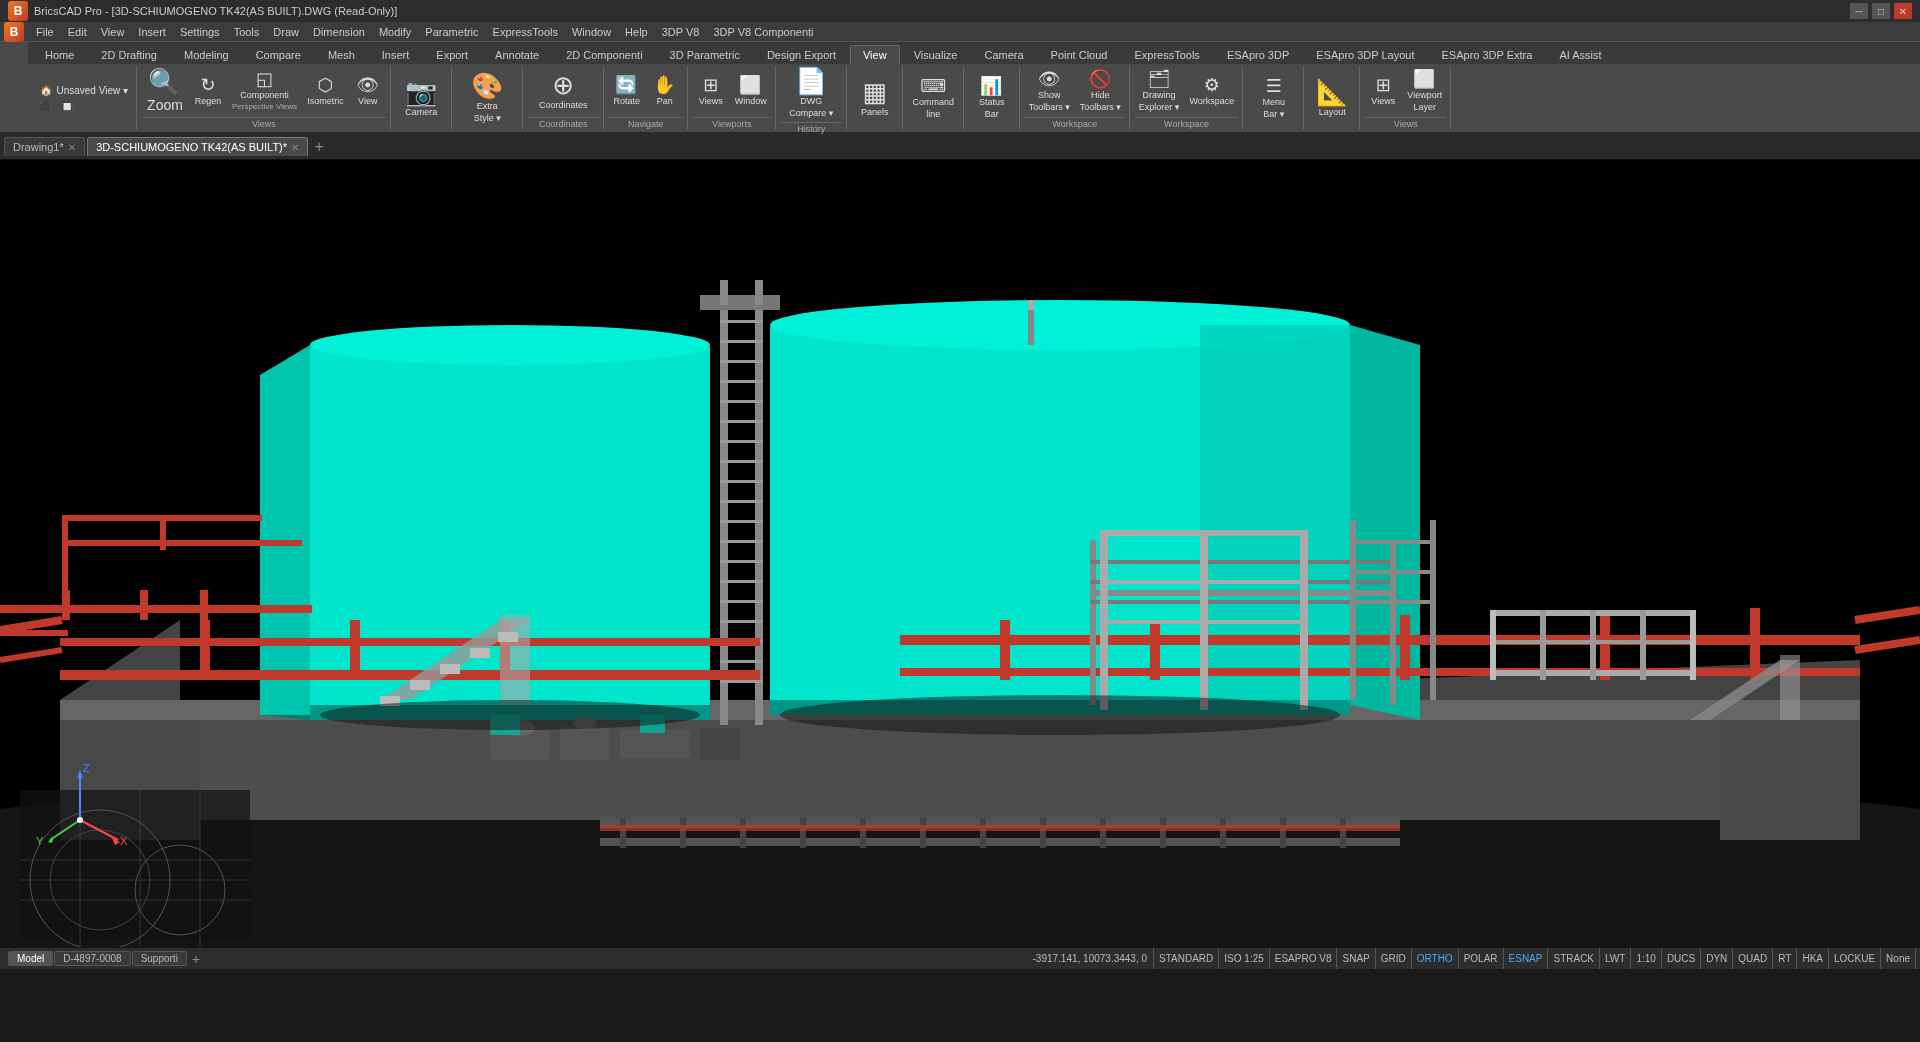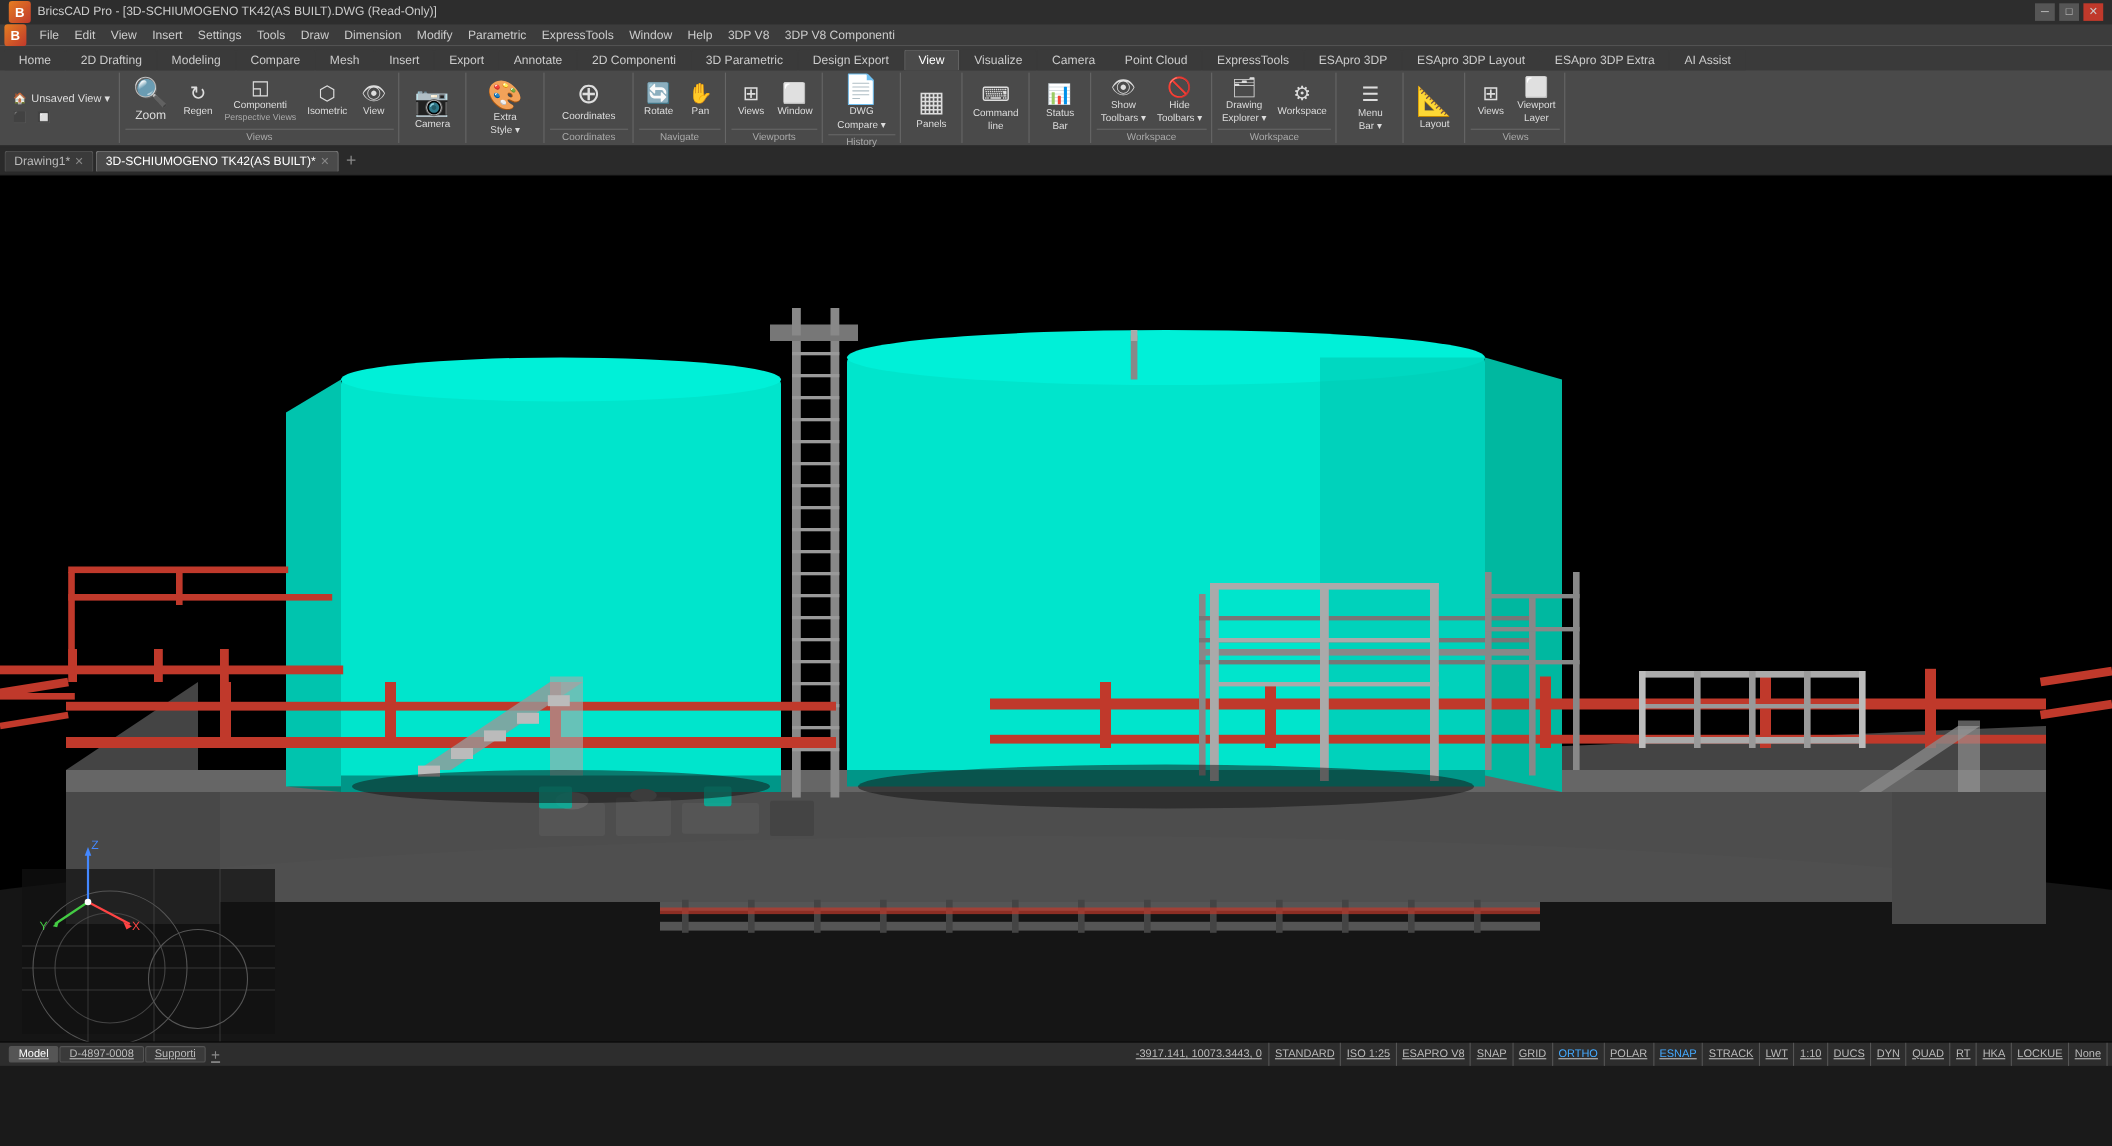"Home" #ribbon { padding-left: none -> 28px }
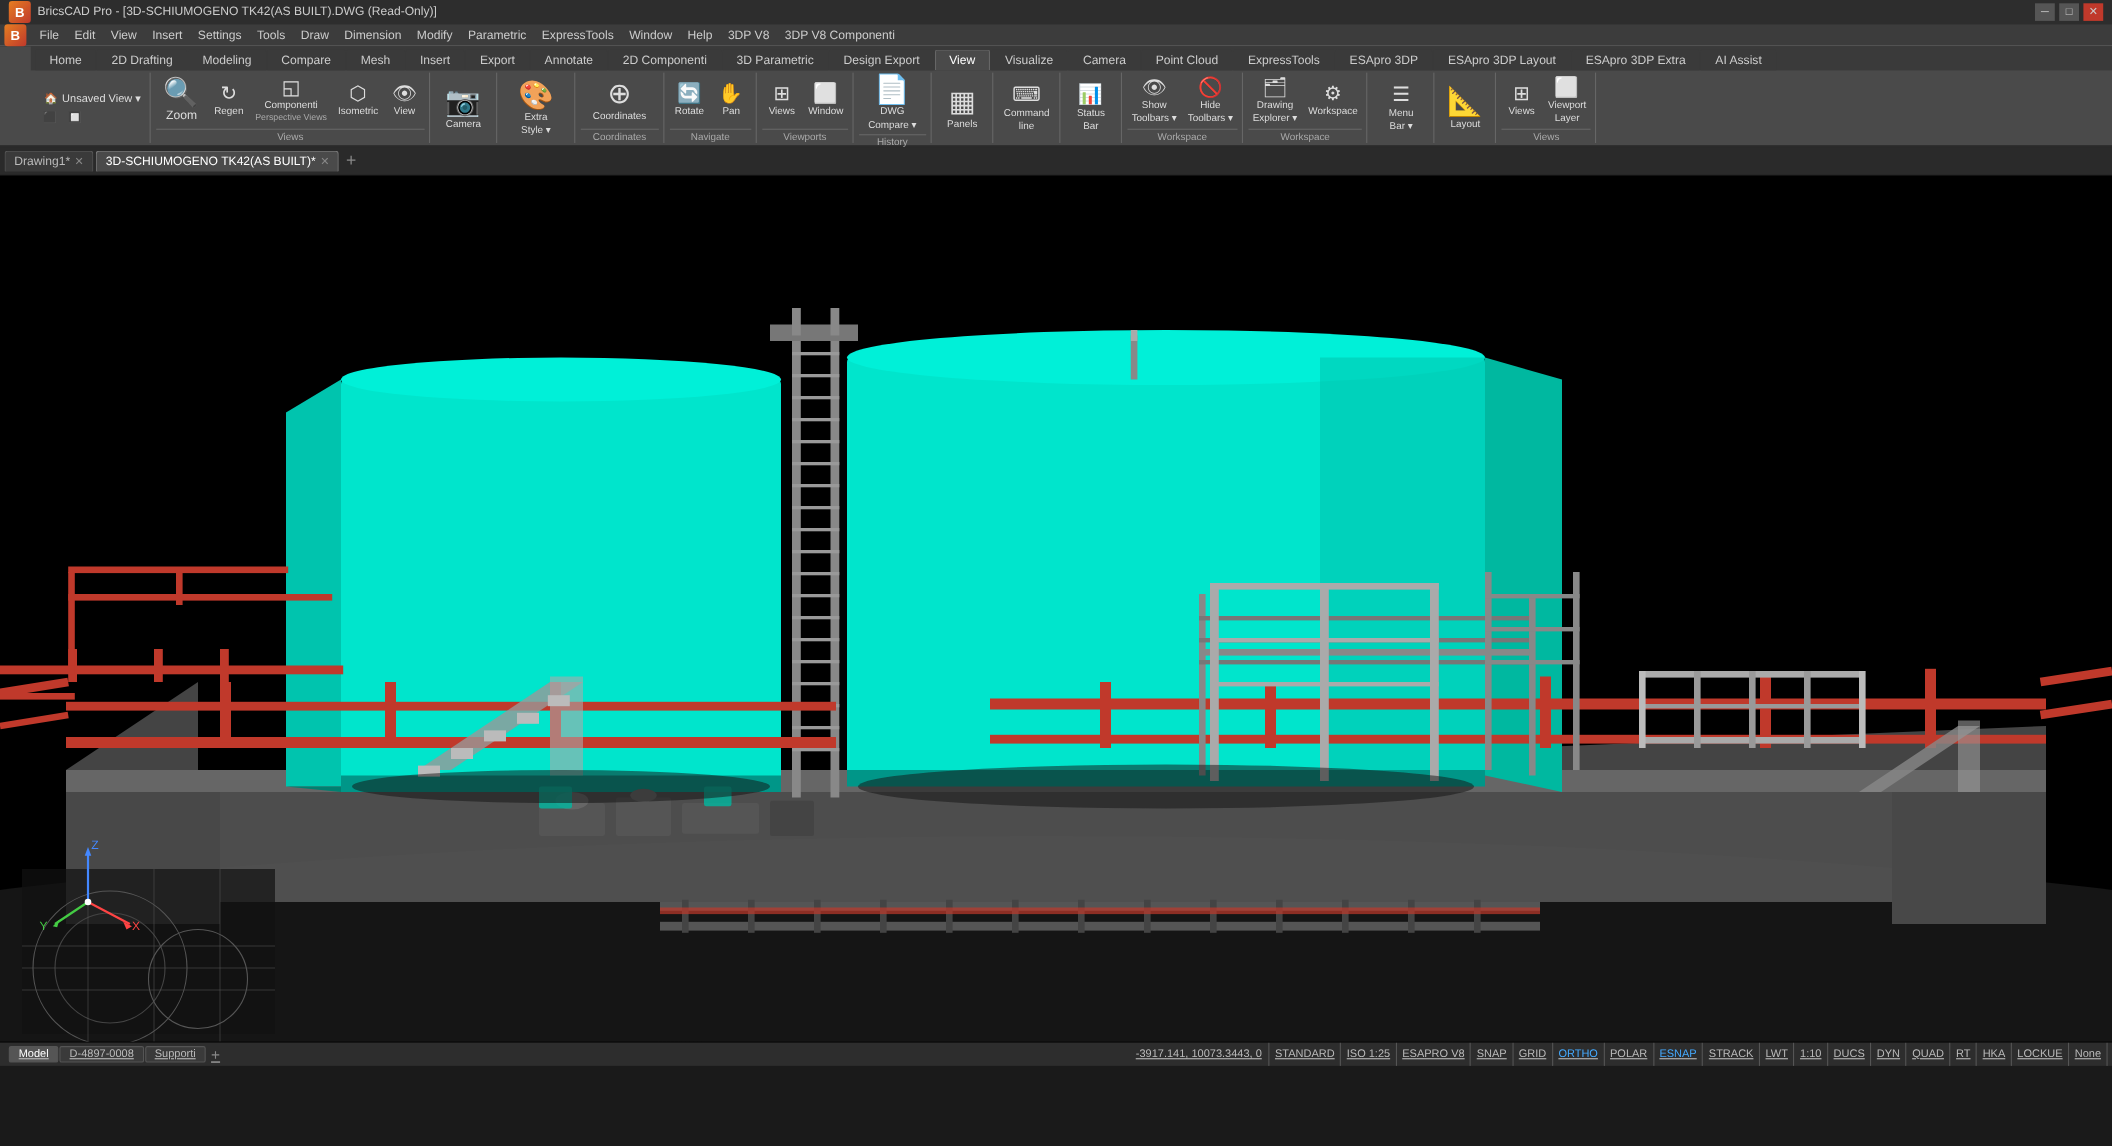"Zoom" span { font-size: 11px -> 14px }
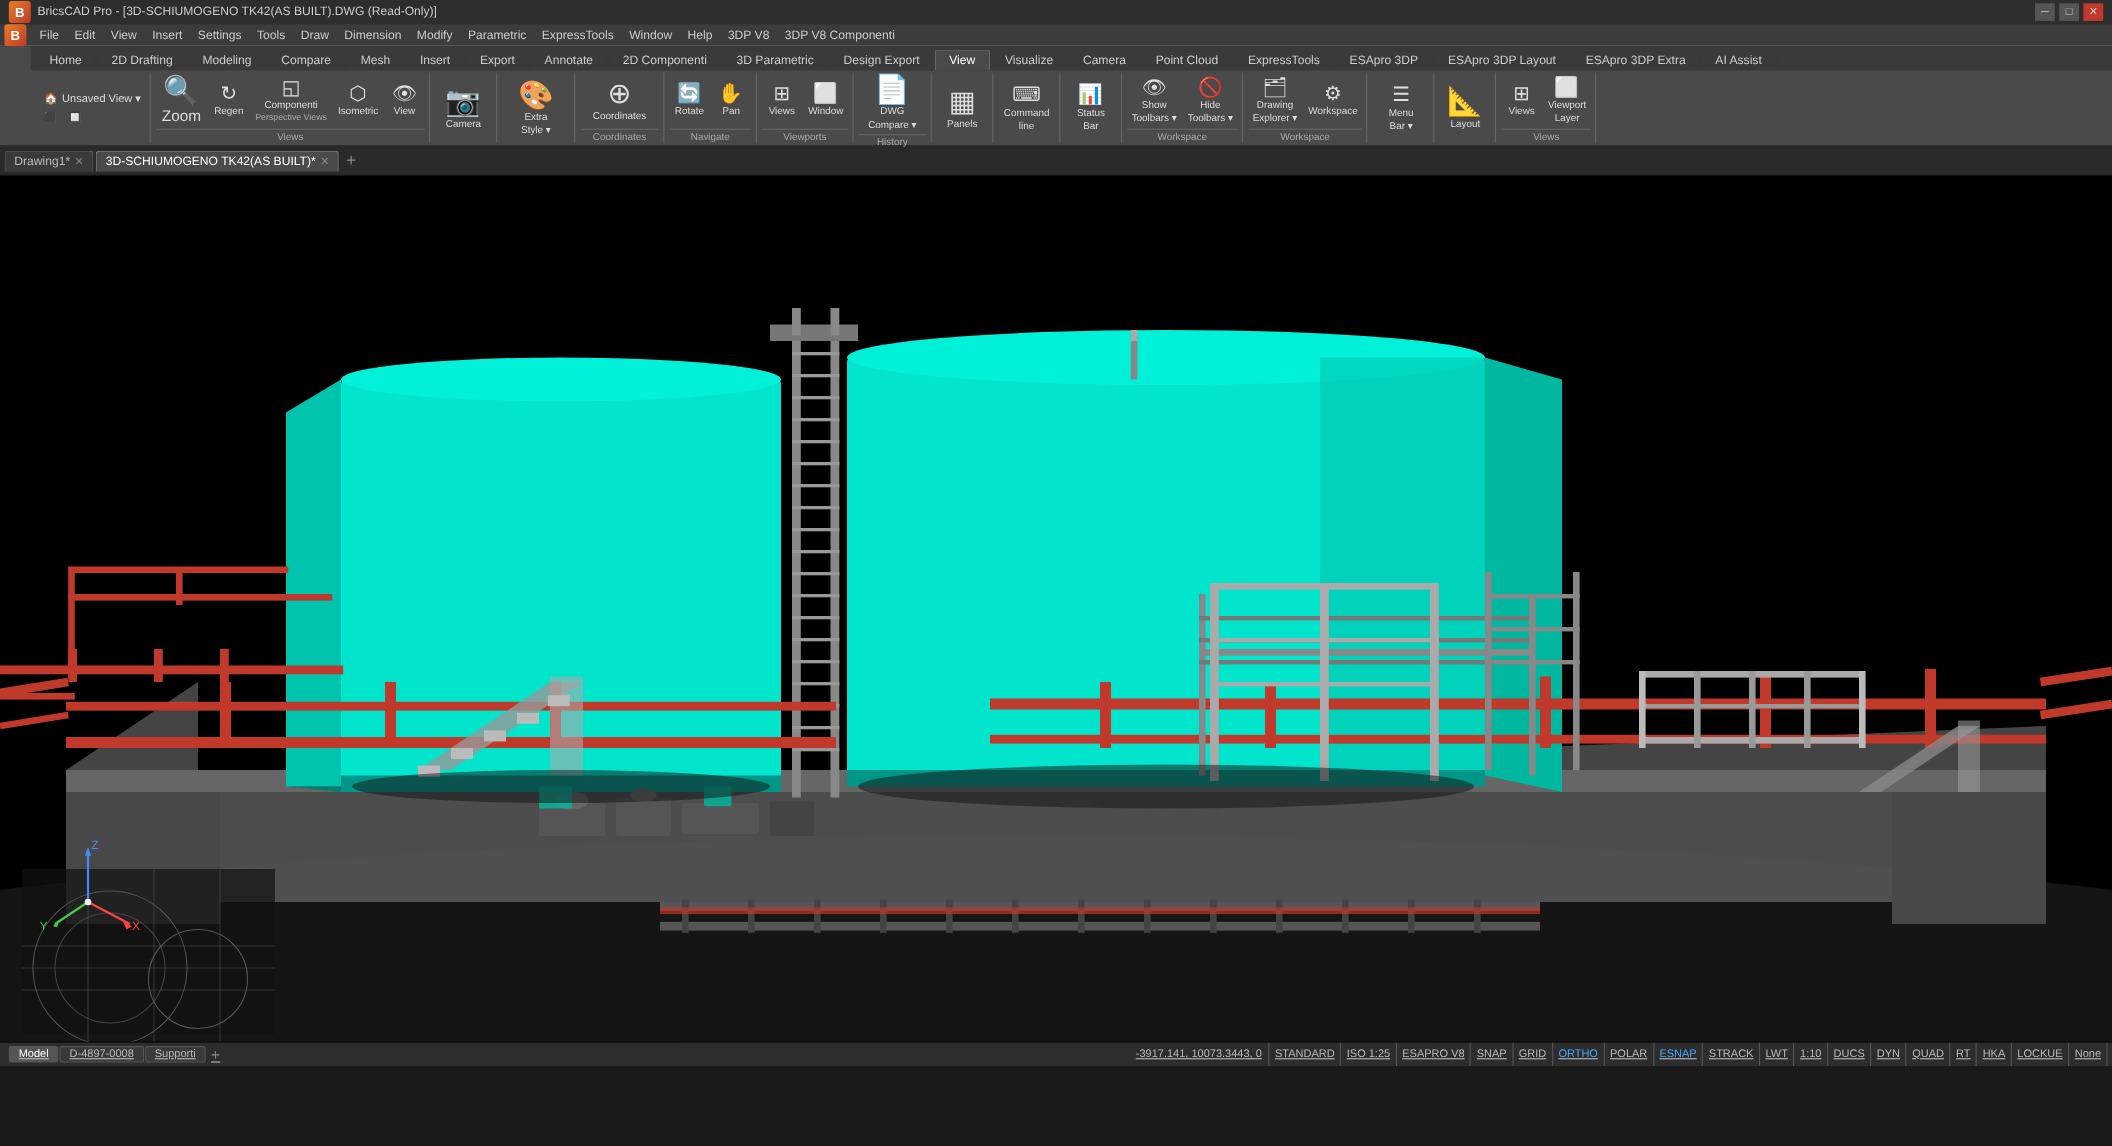"Model" #status-bar { text-decoration: underline -> none }
